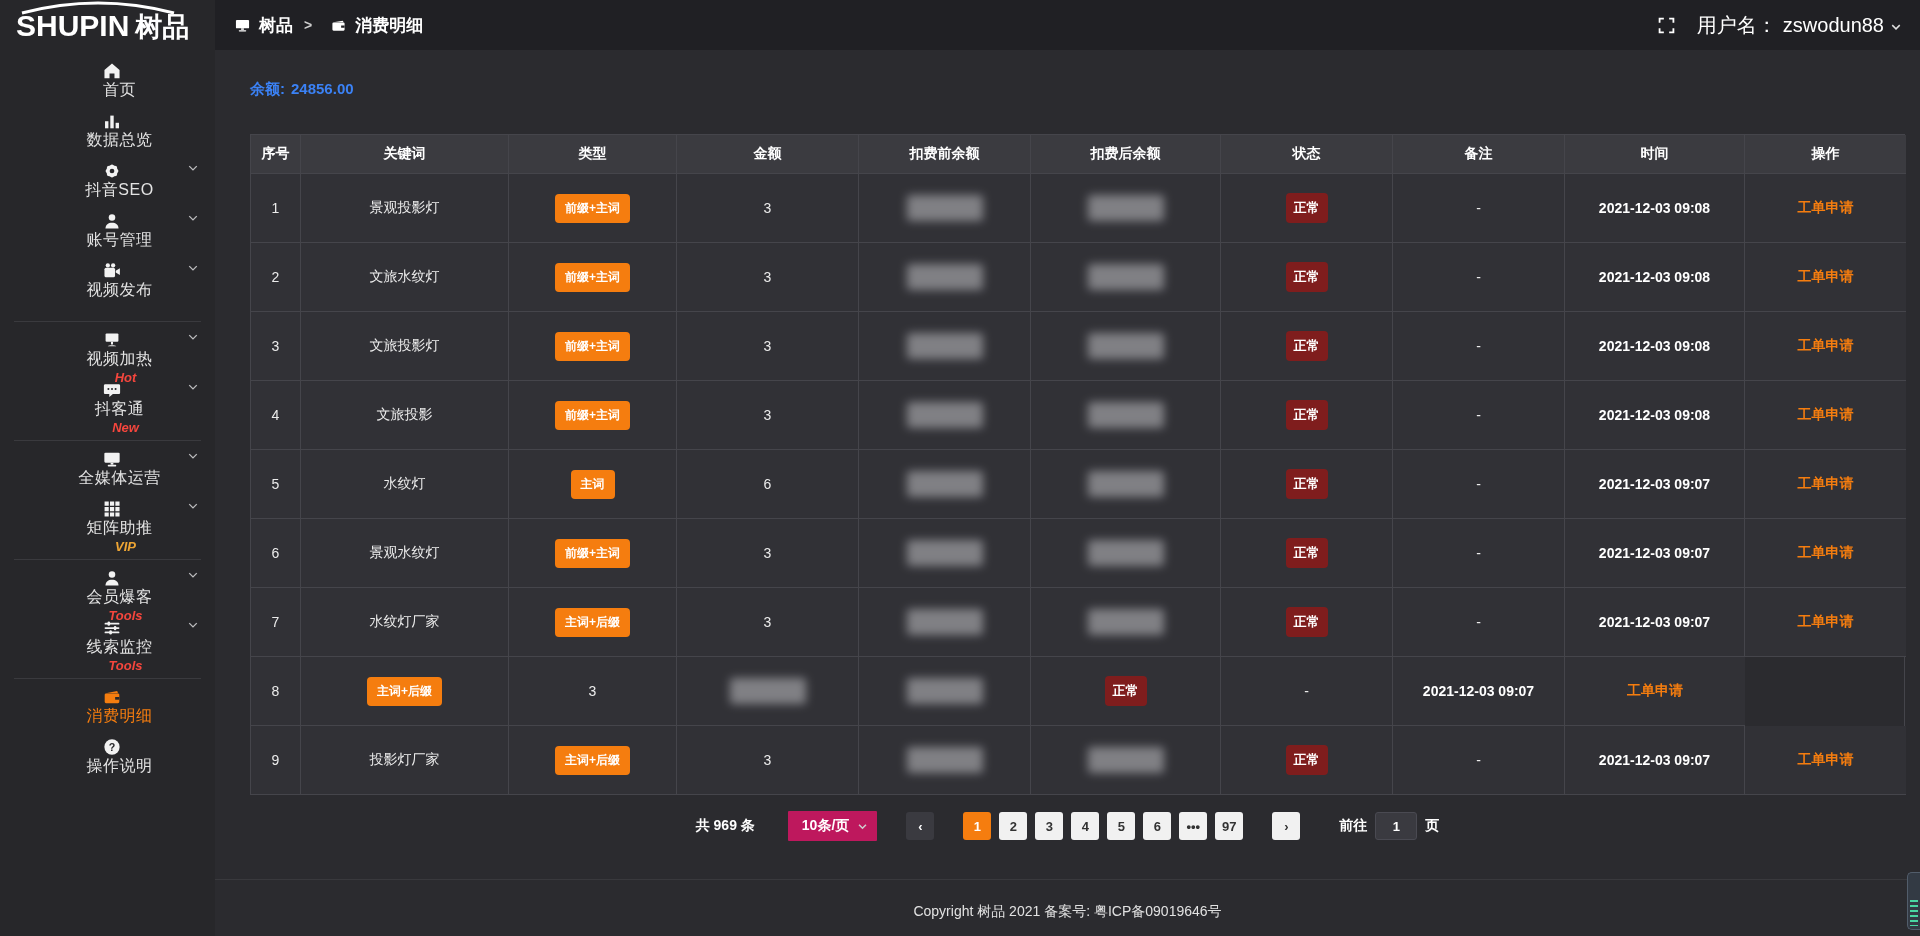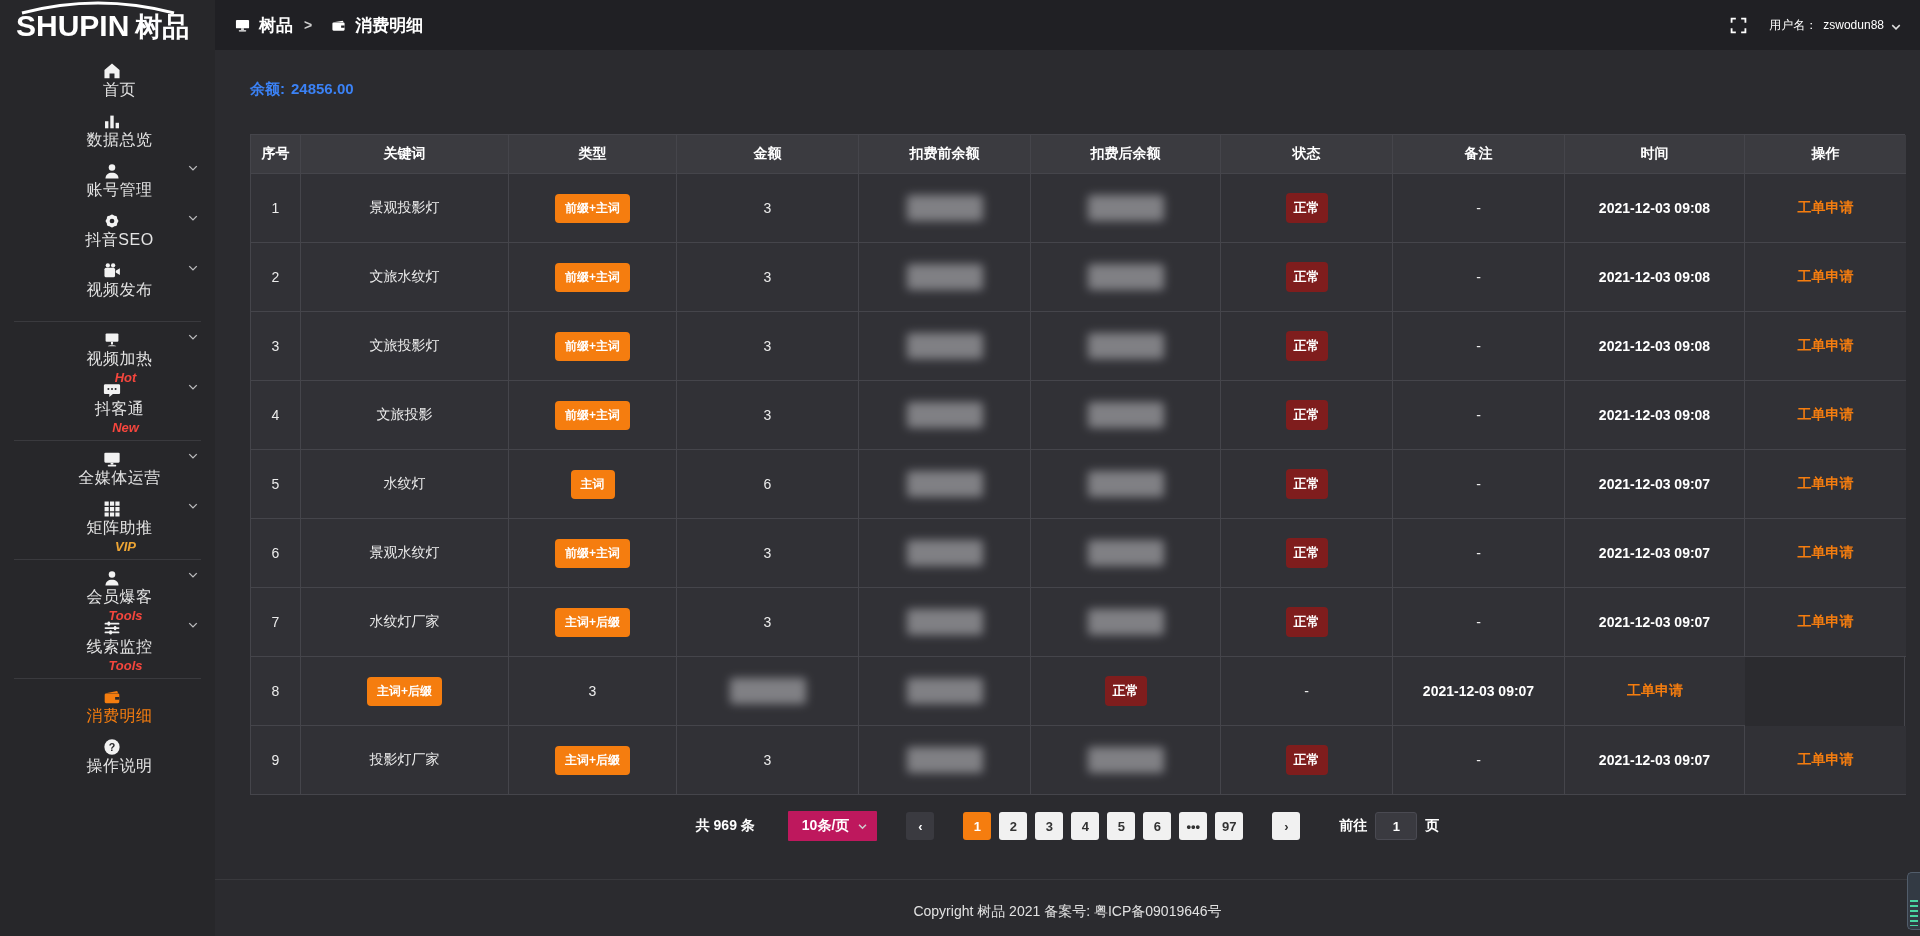"用户名：" .top-right { font-size: 12px -> 20px }
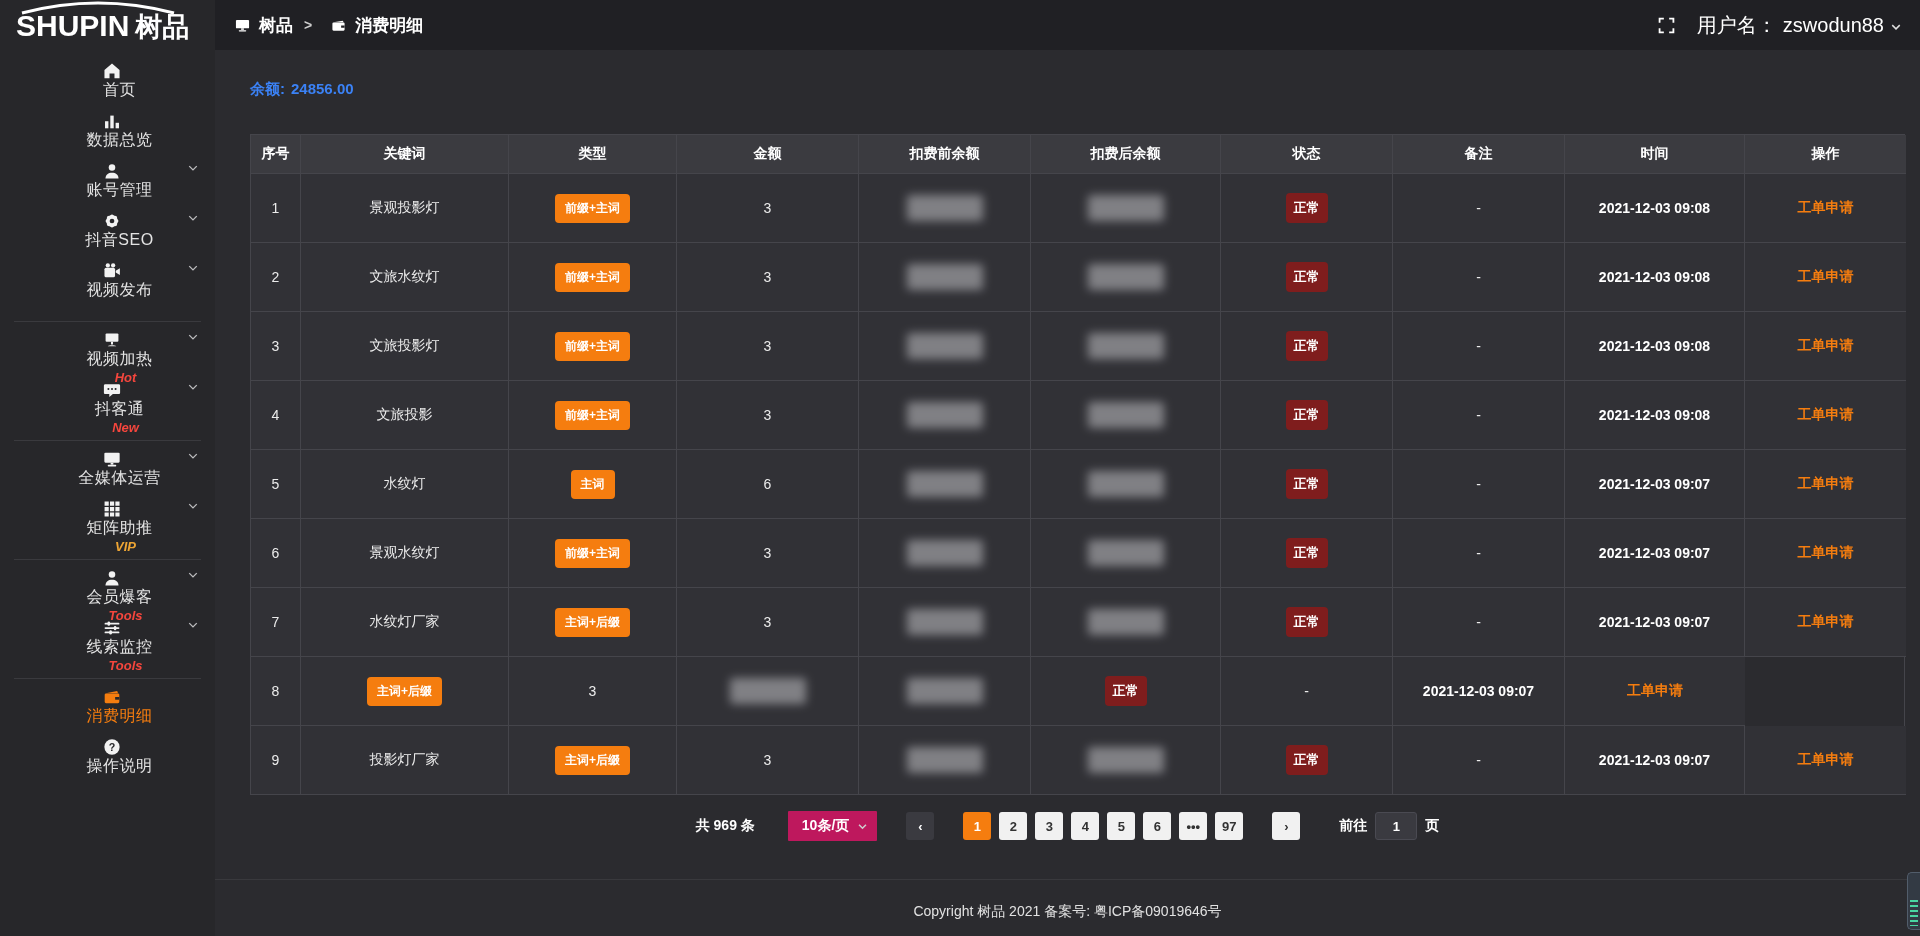"账号管理" div.side-item { order: before "抖音SEO" -> after "抖音SEO" }
